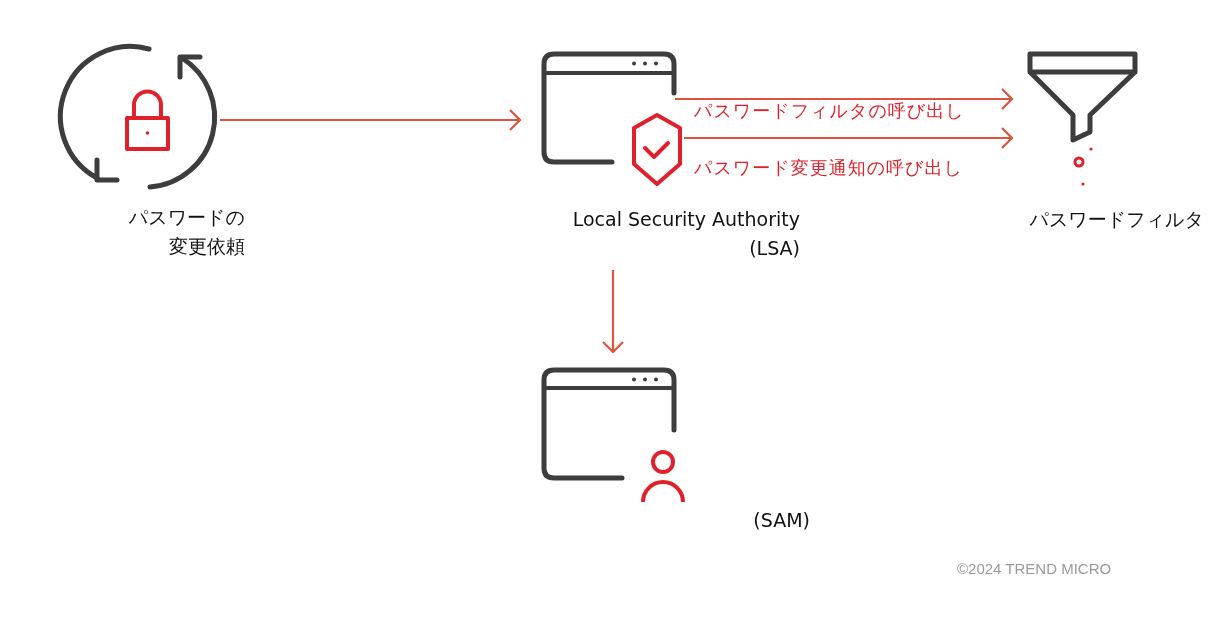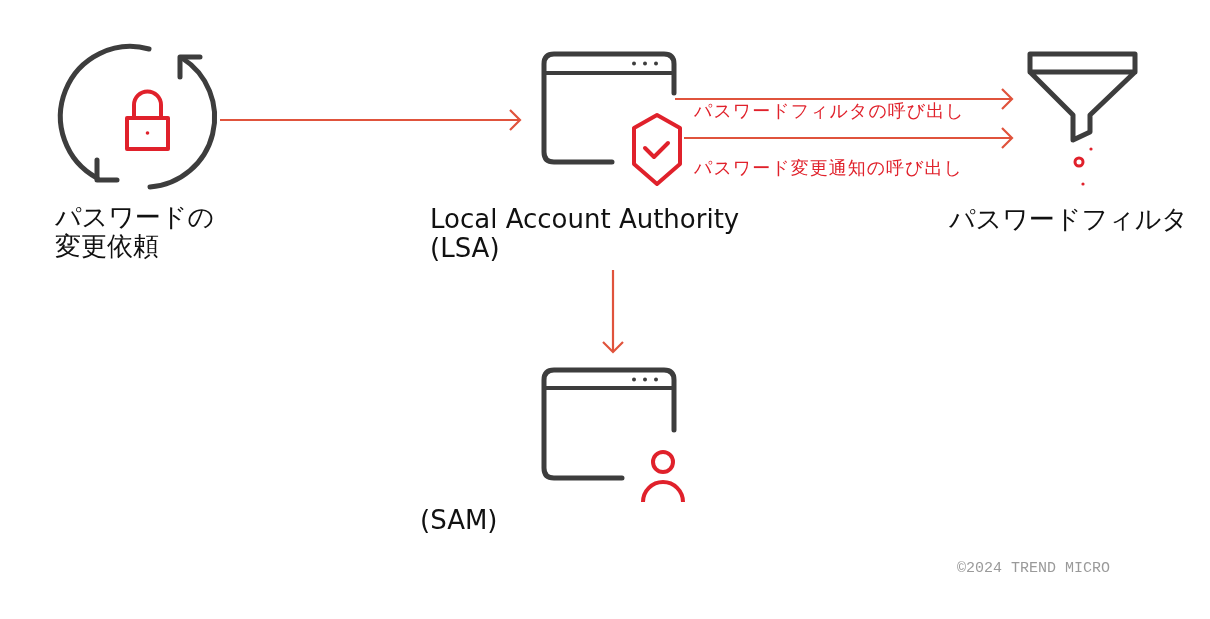"パスワードの" .label { font-size: 26px -> 19px; text-align: left -> right }
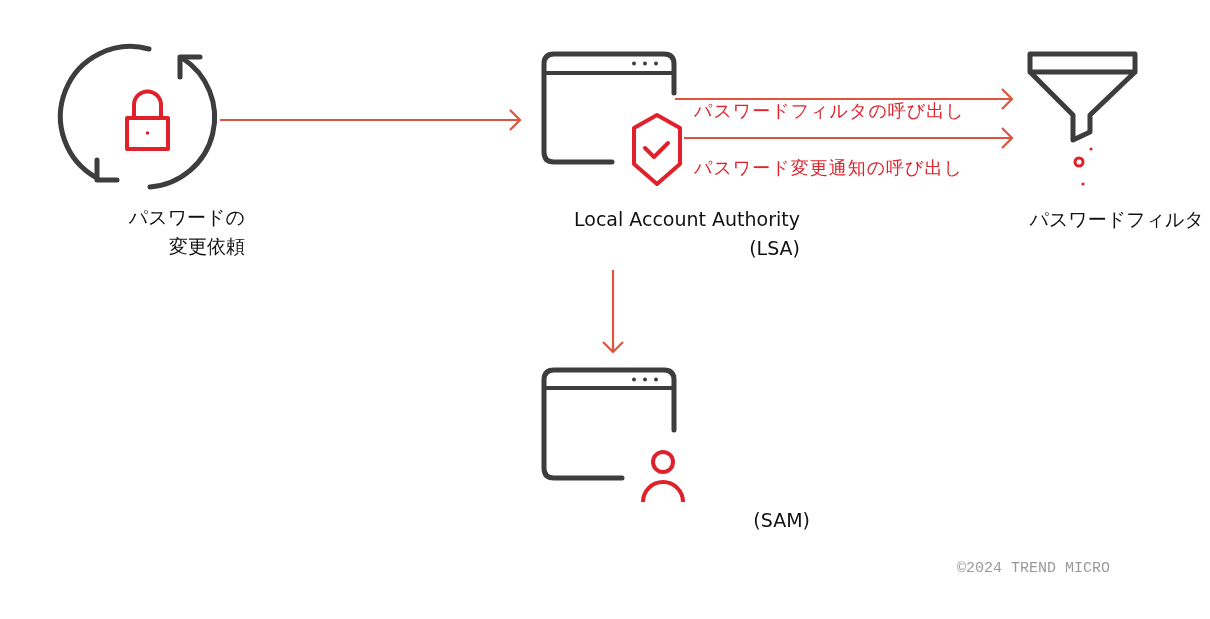"Local Account Authority" div { text: Account -> Security }
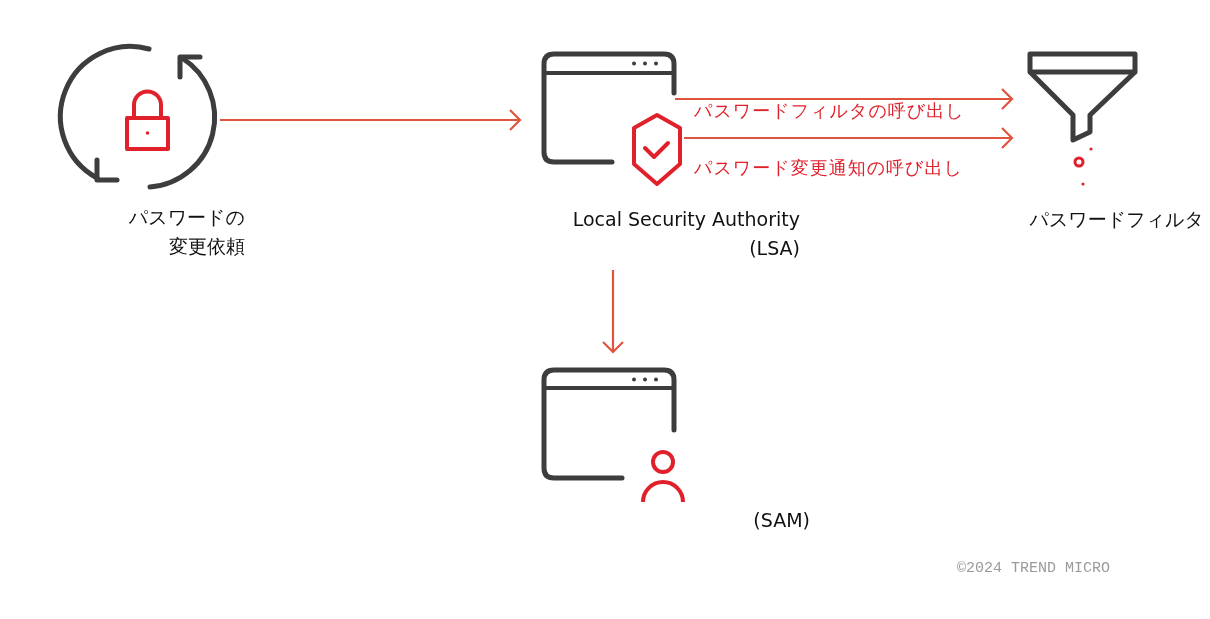"©2024 TREND MICRO" .copyright { font-family: Liberation Mono, monospace -> Liberation Sans, sans-serif }
